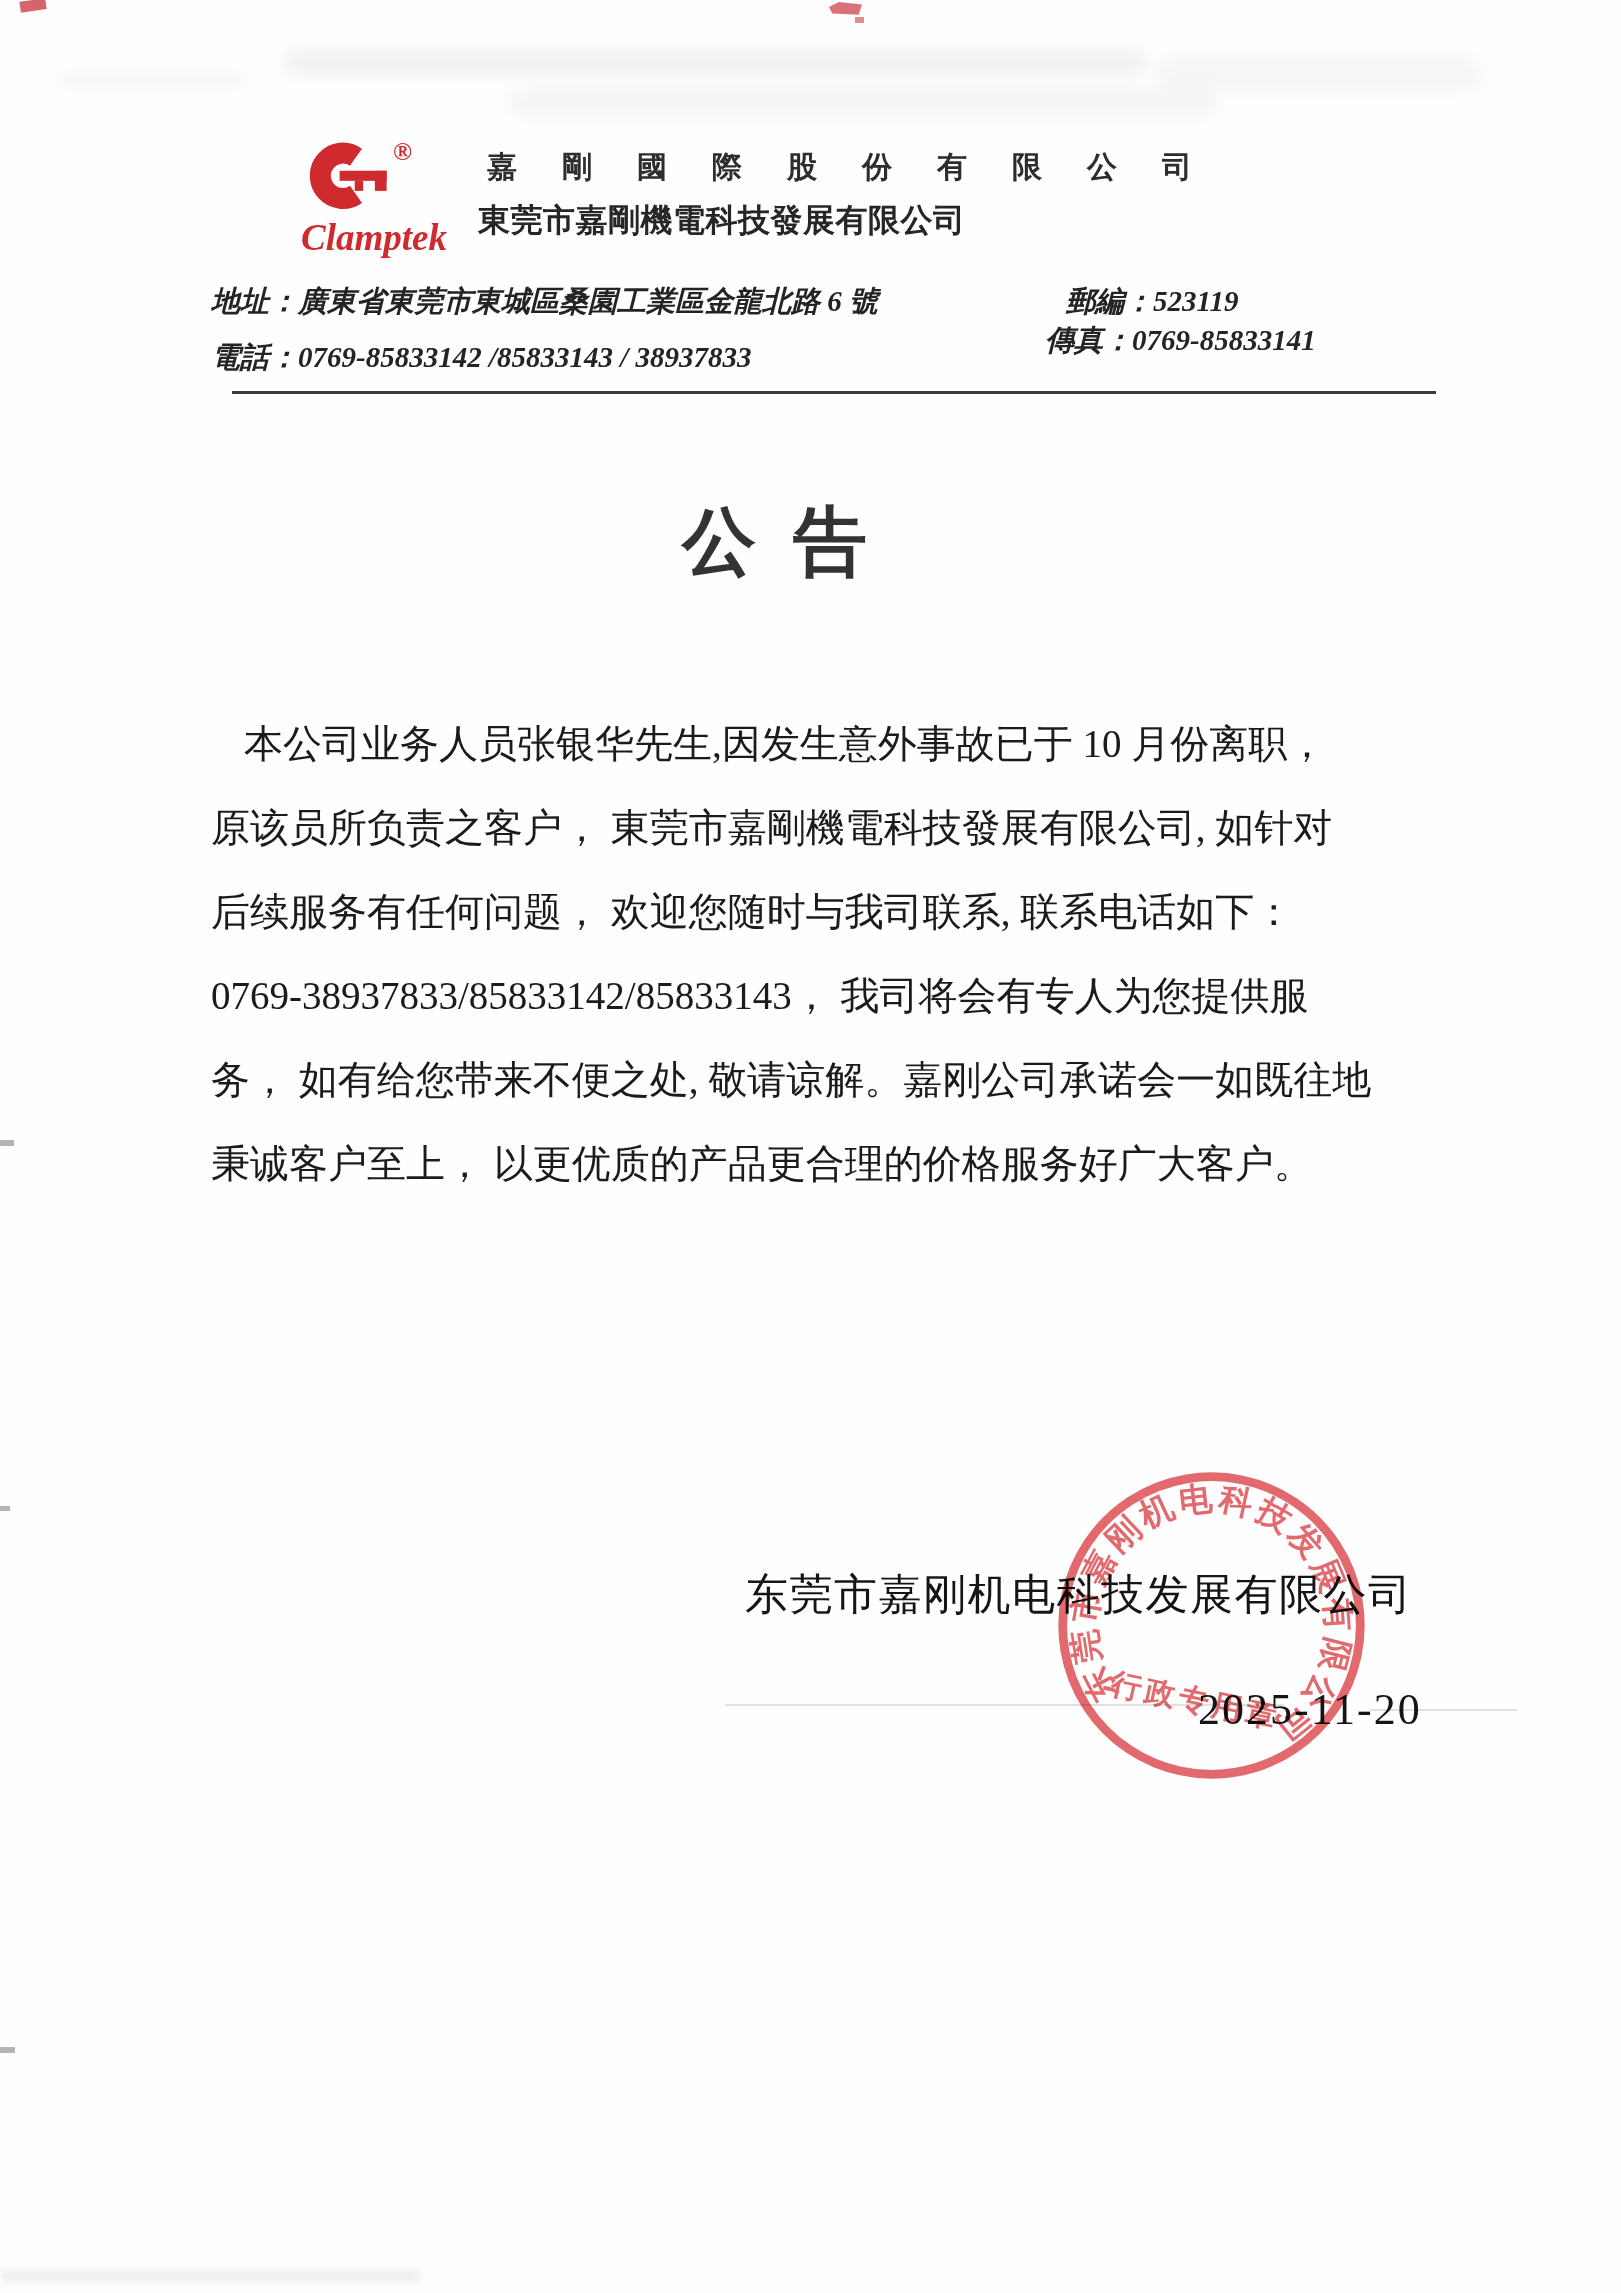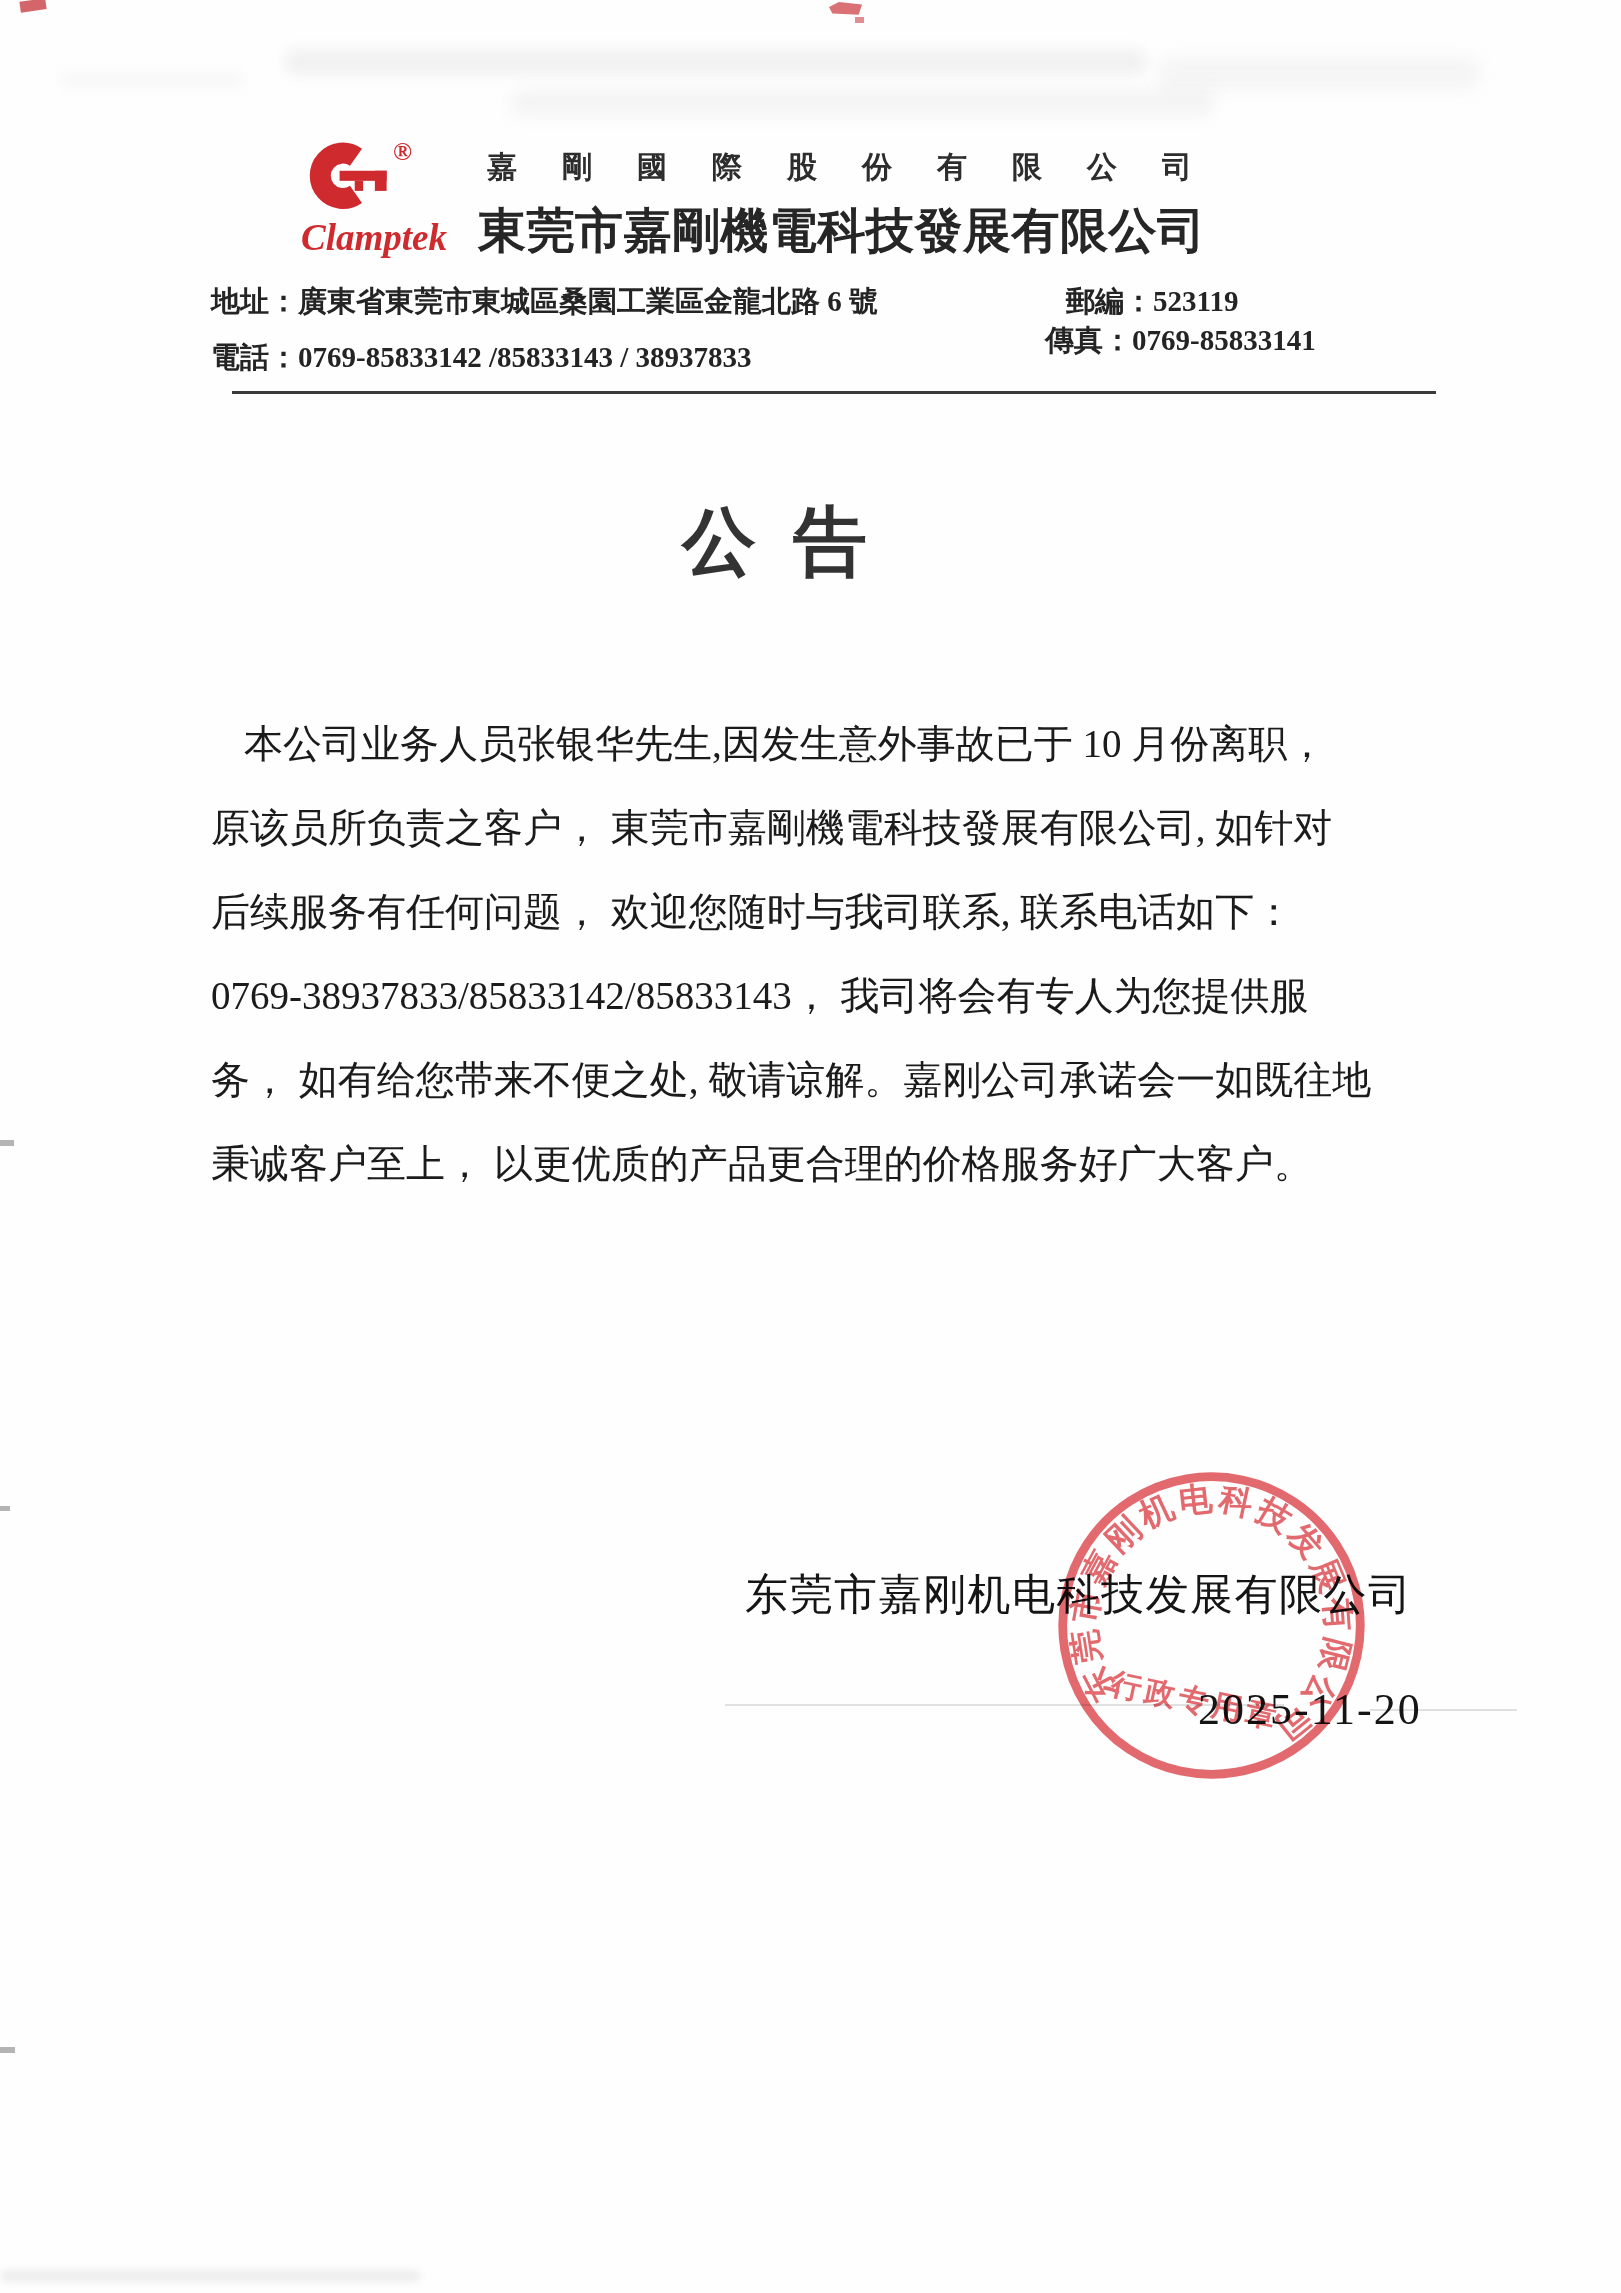"東莞市嘉剛機電科技發展有限公司" .company-local { font-size: 48px -> 32px }
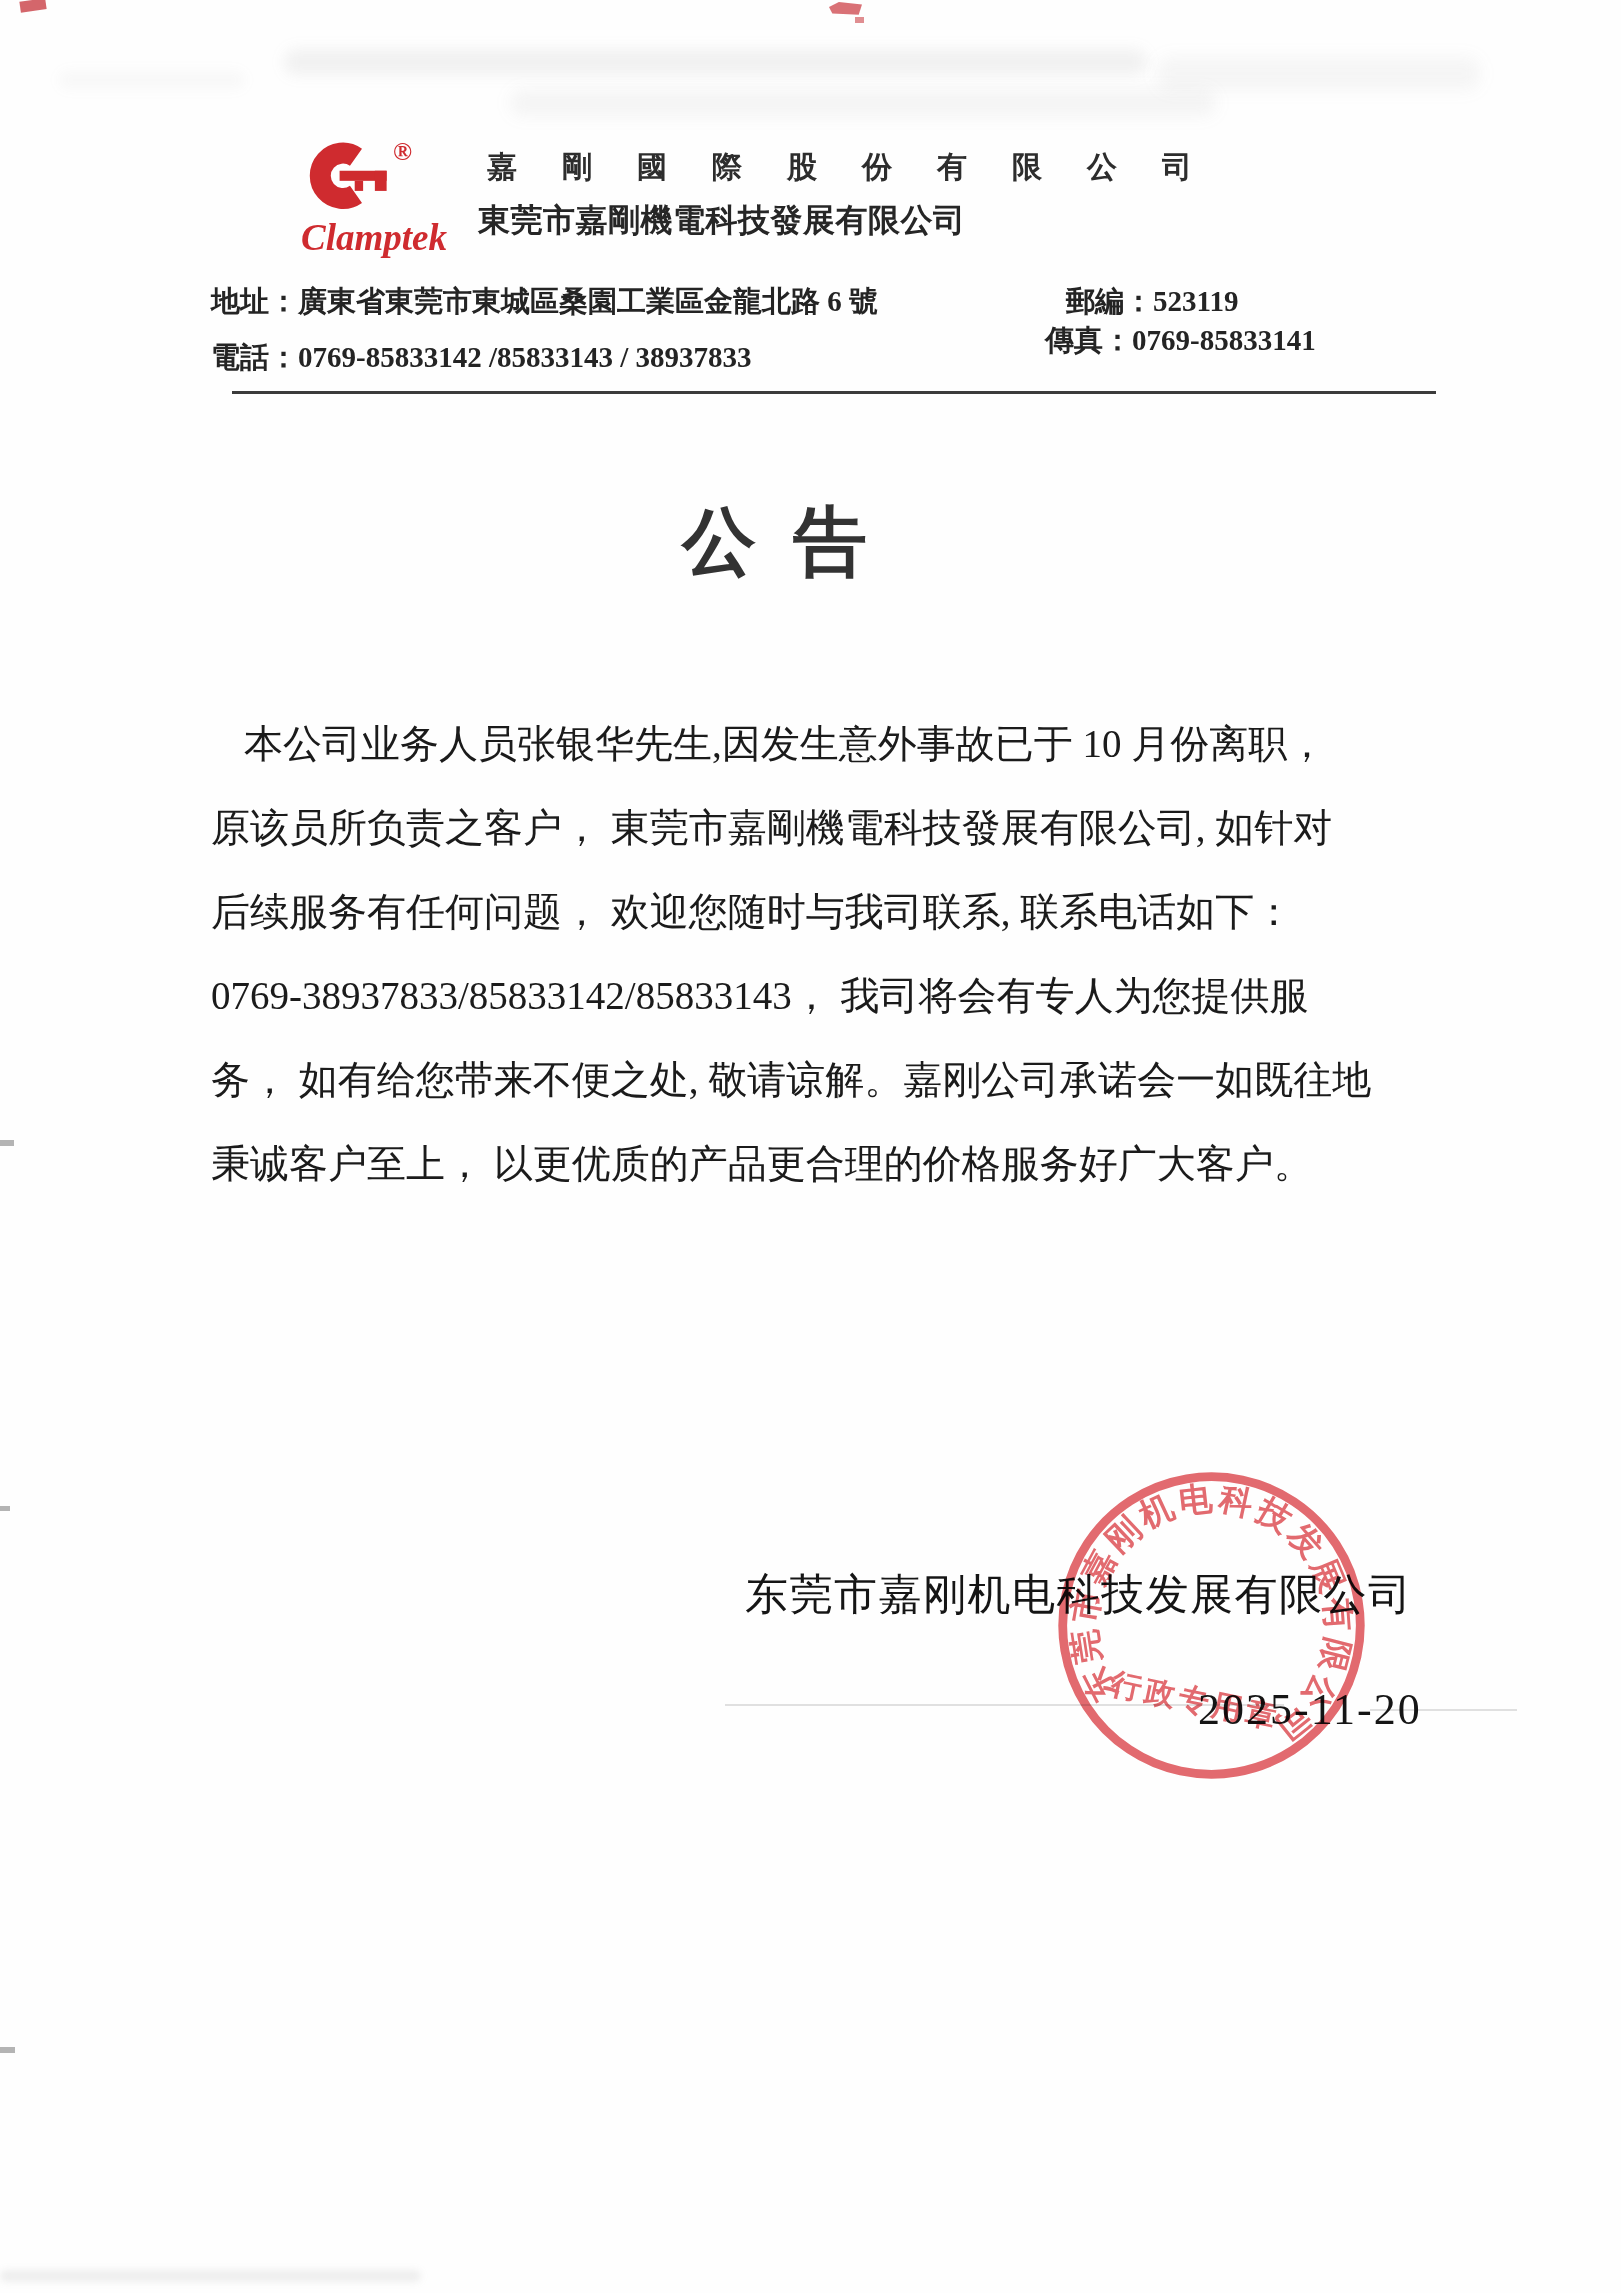"地址：廣東省東莞市東城區桑園工業區金龍北路 6 號" .contact { font-style: none -> italic }
